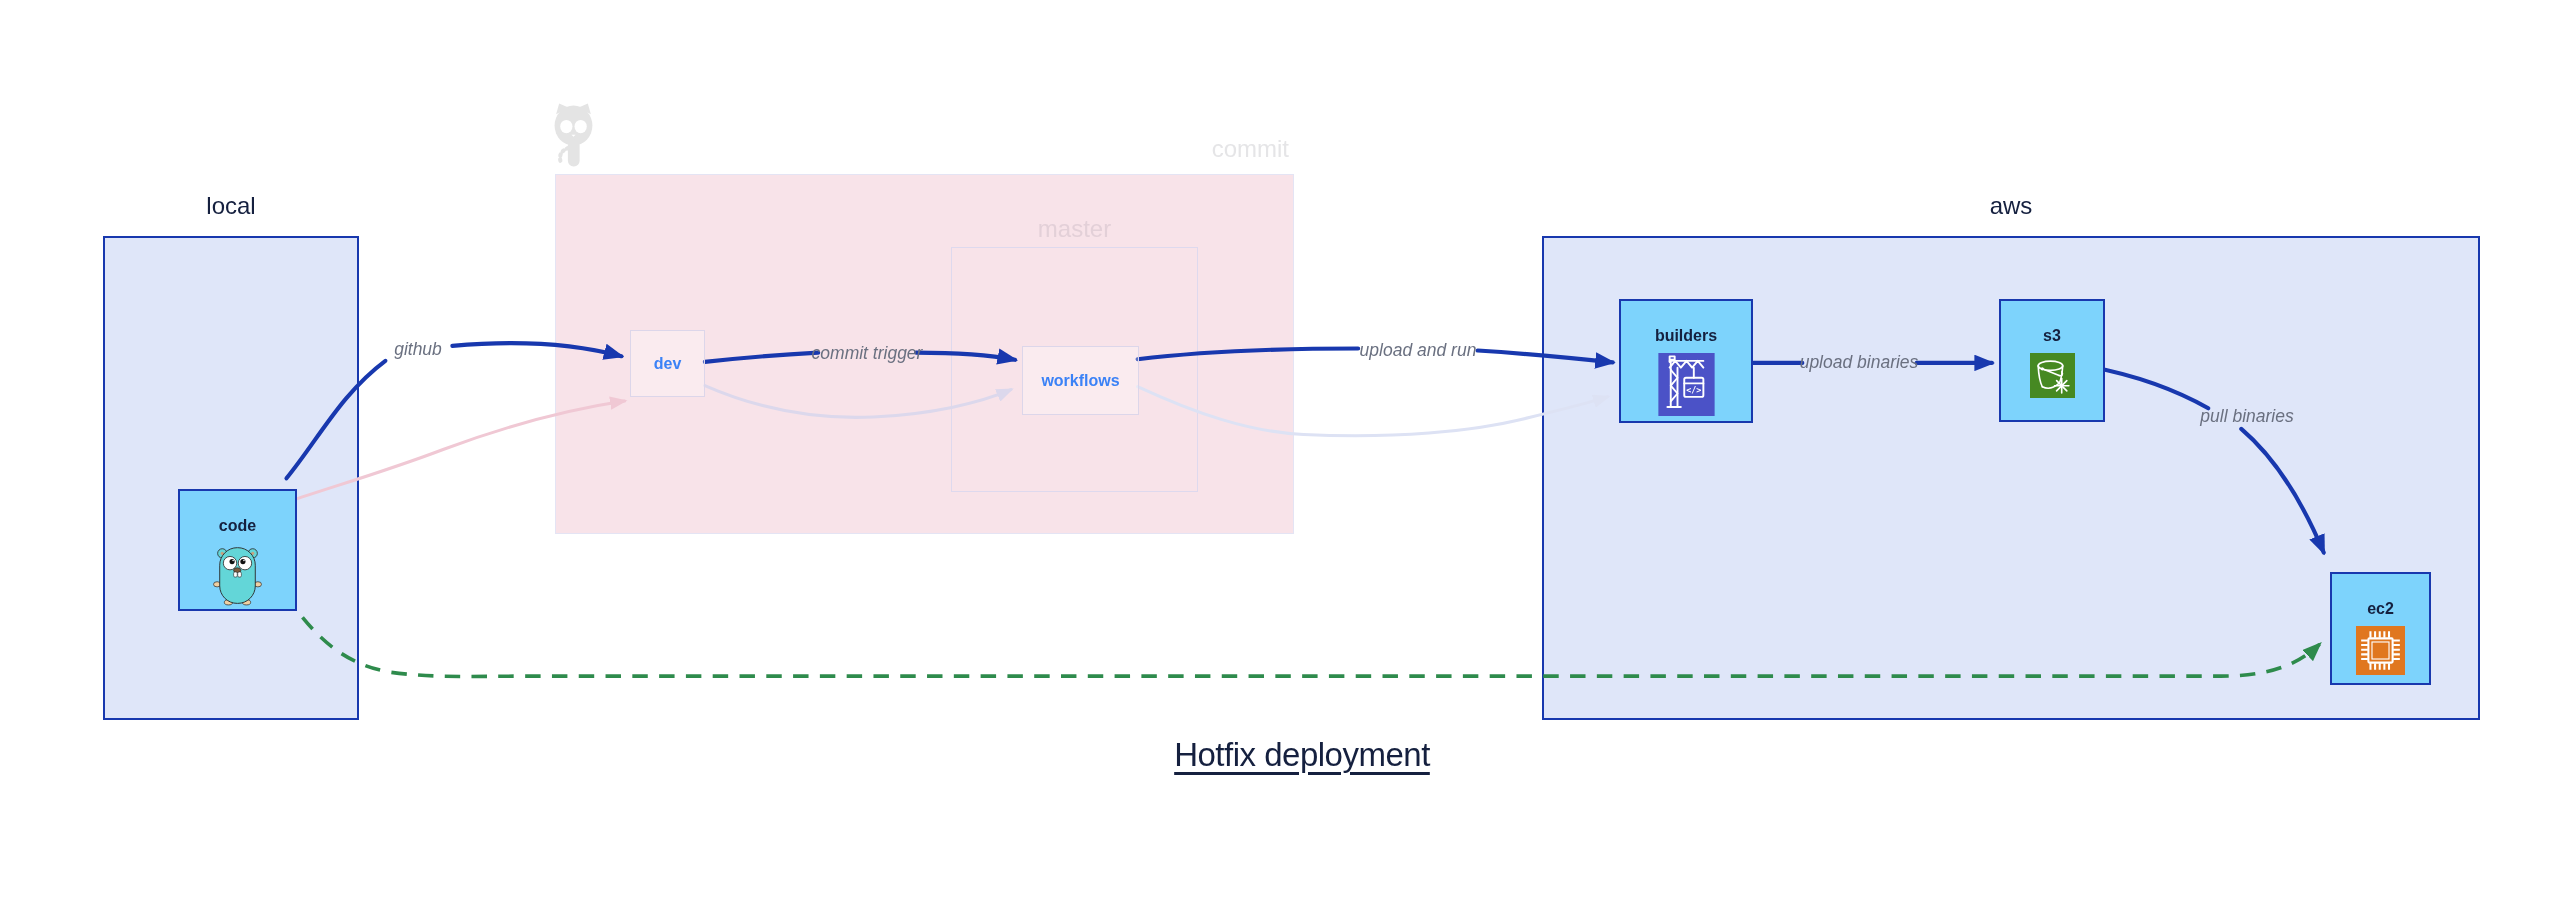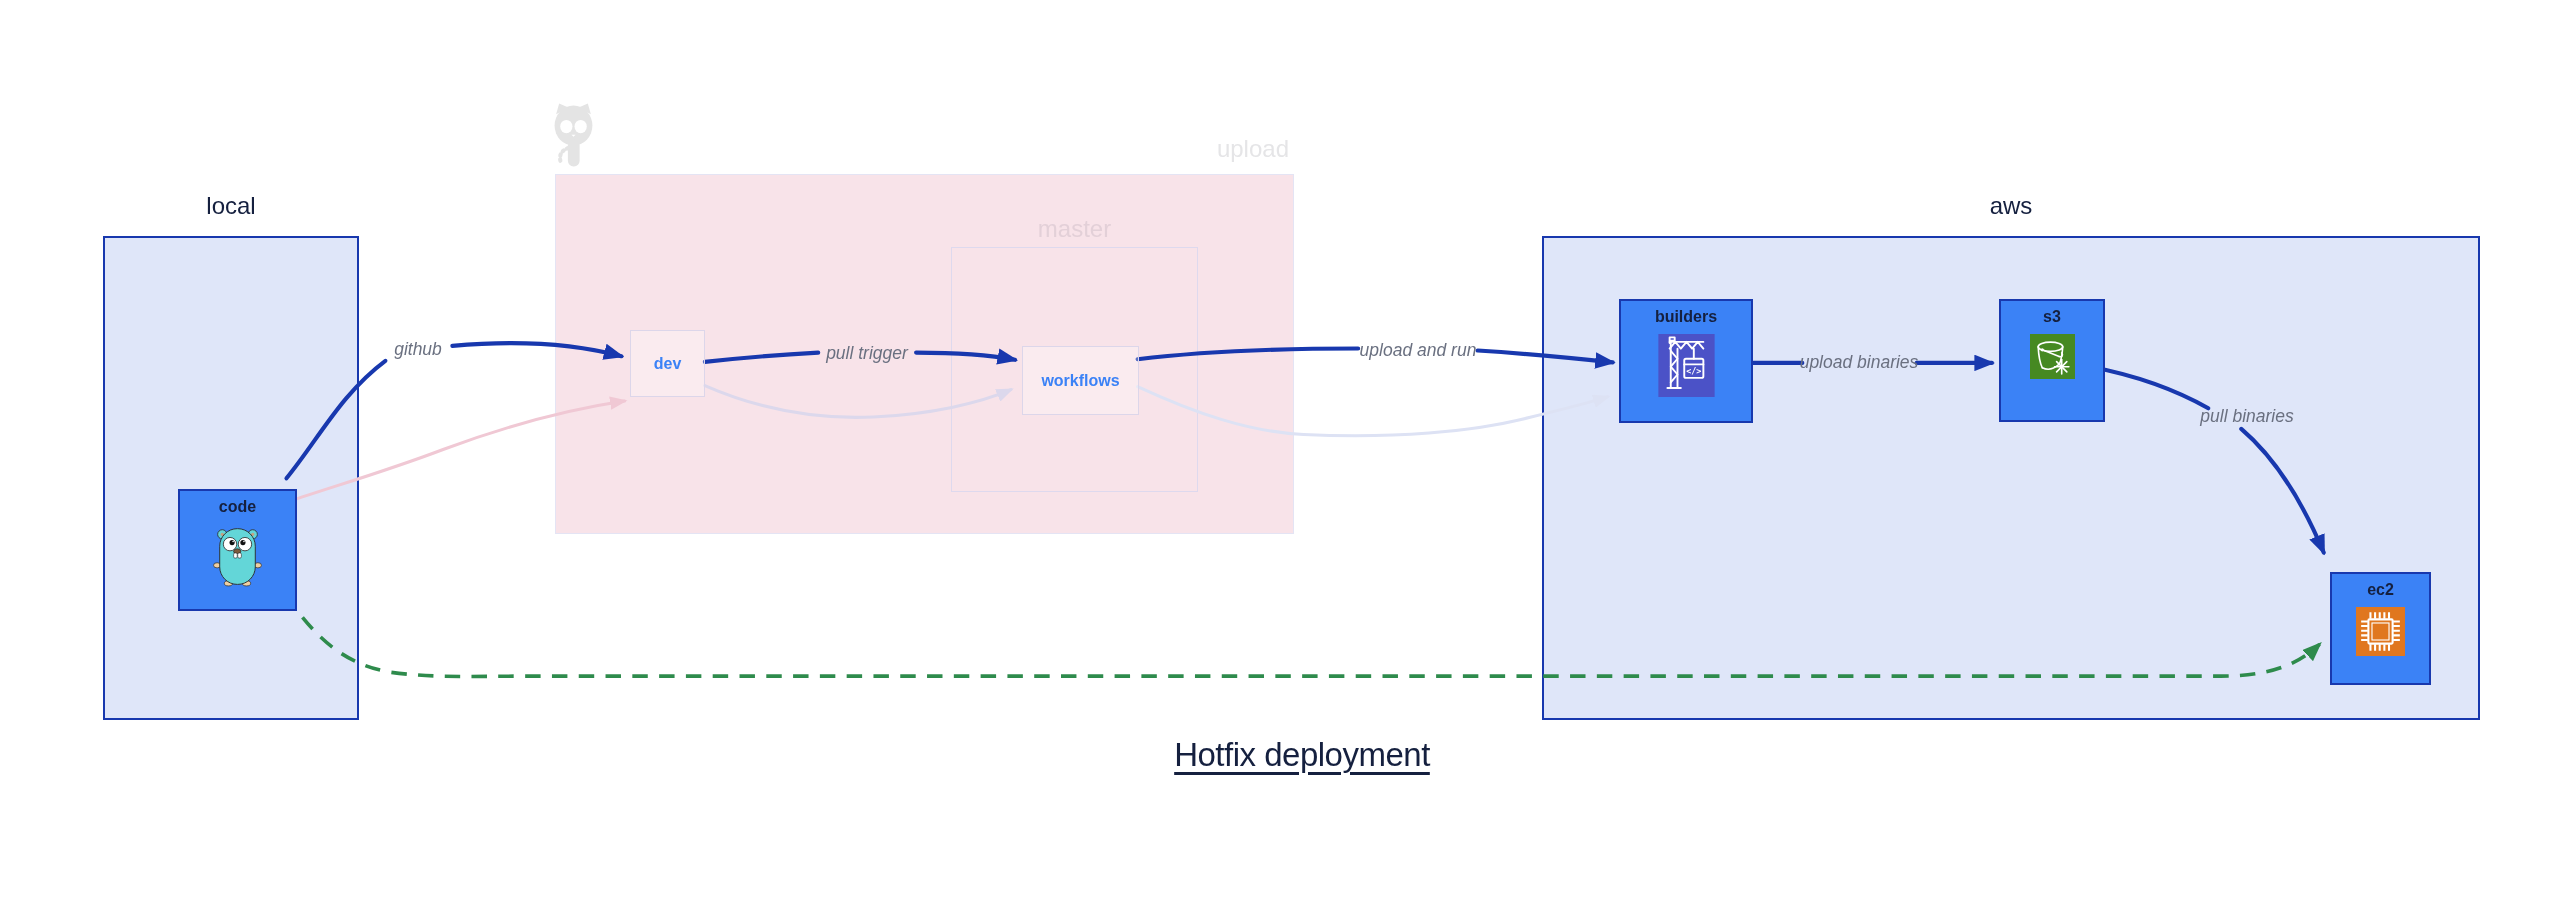"upload" div.group-label { text: upload -> commit }
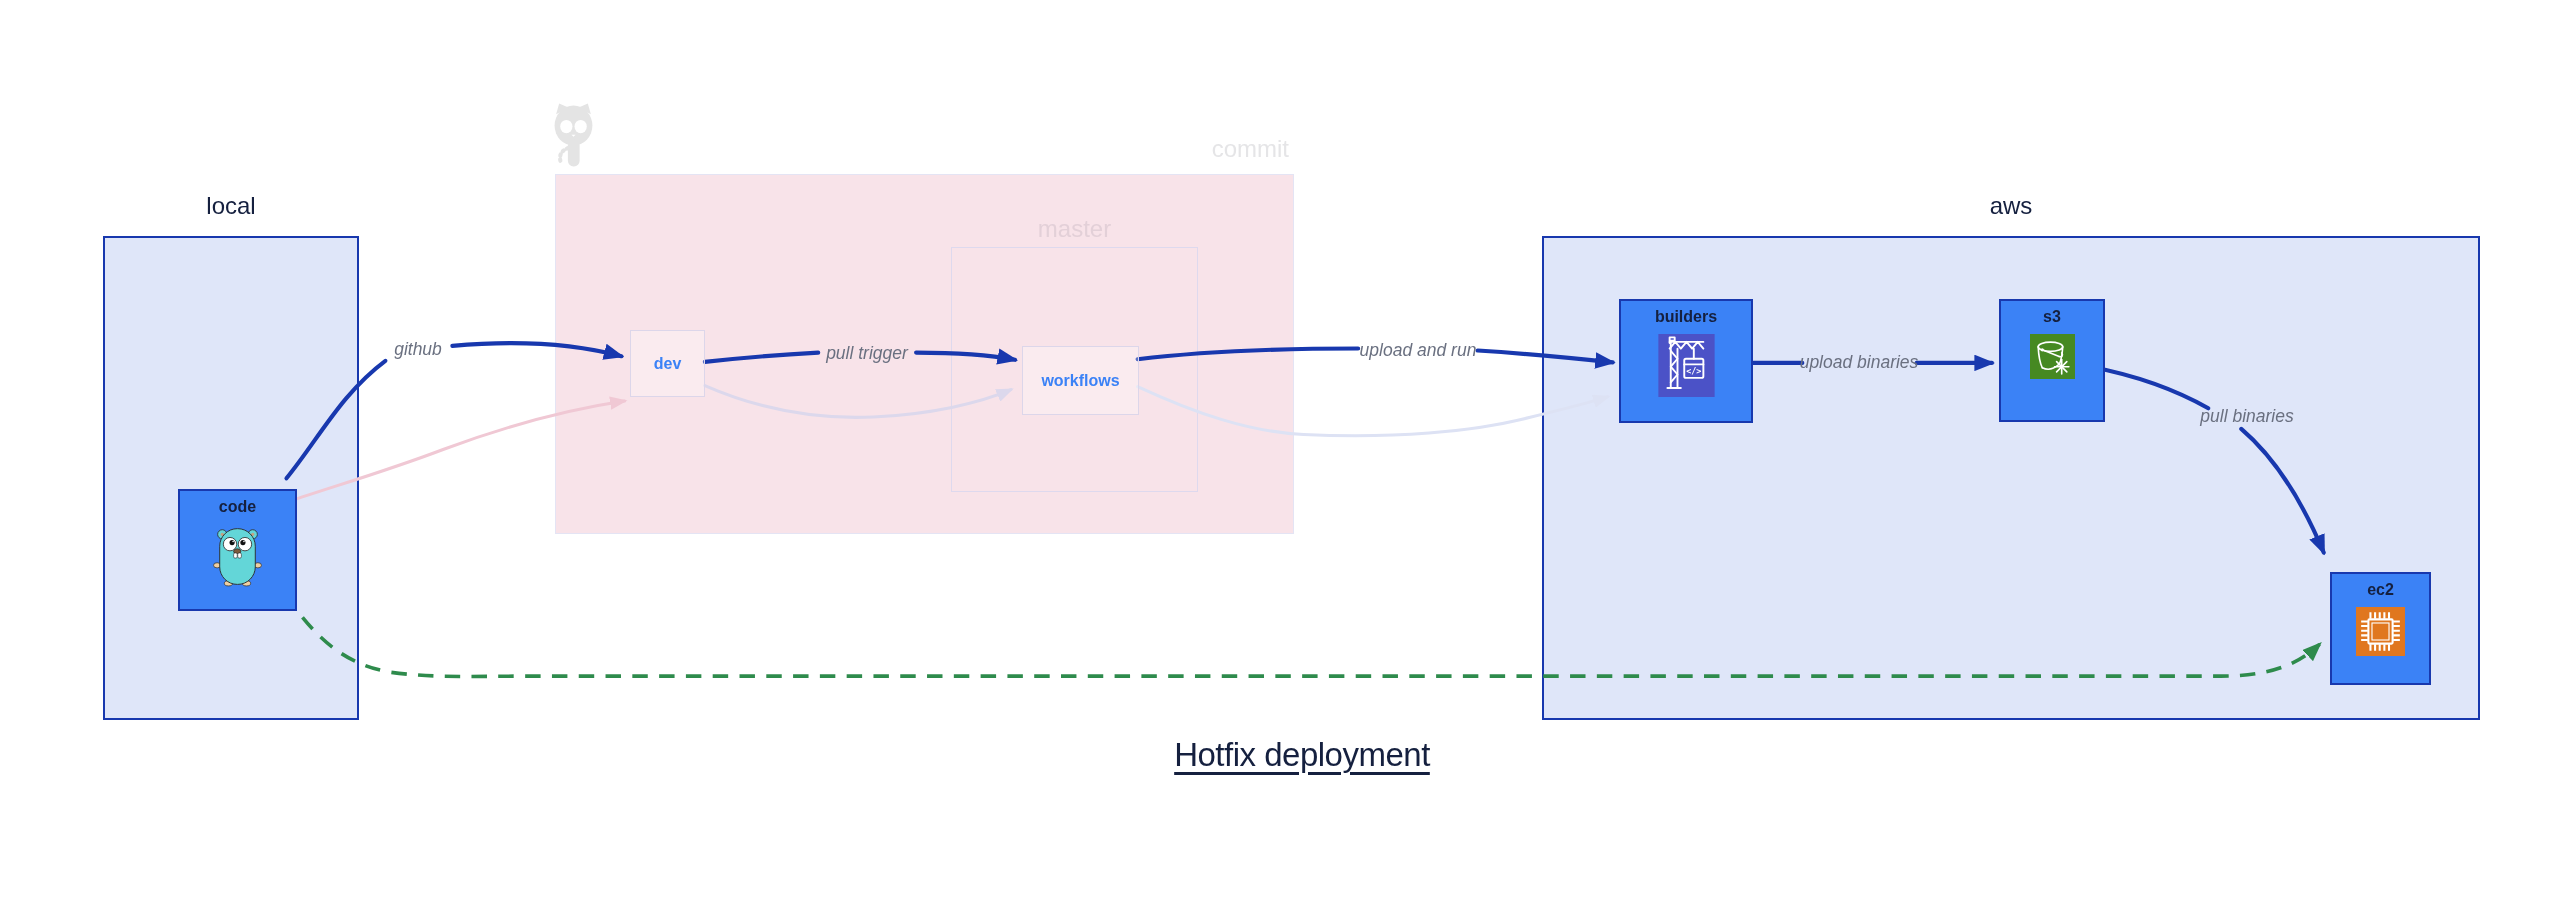"builders" .node.strong { background: #3b82f6 -> #7dd3fc; padding-top: 7px -> 26px }
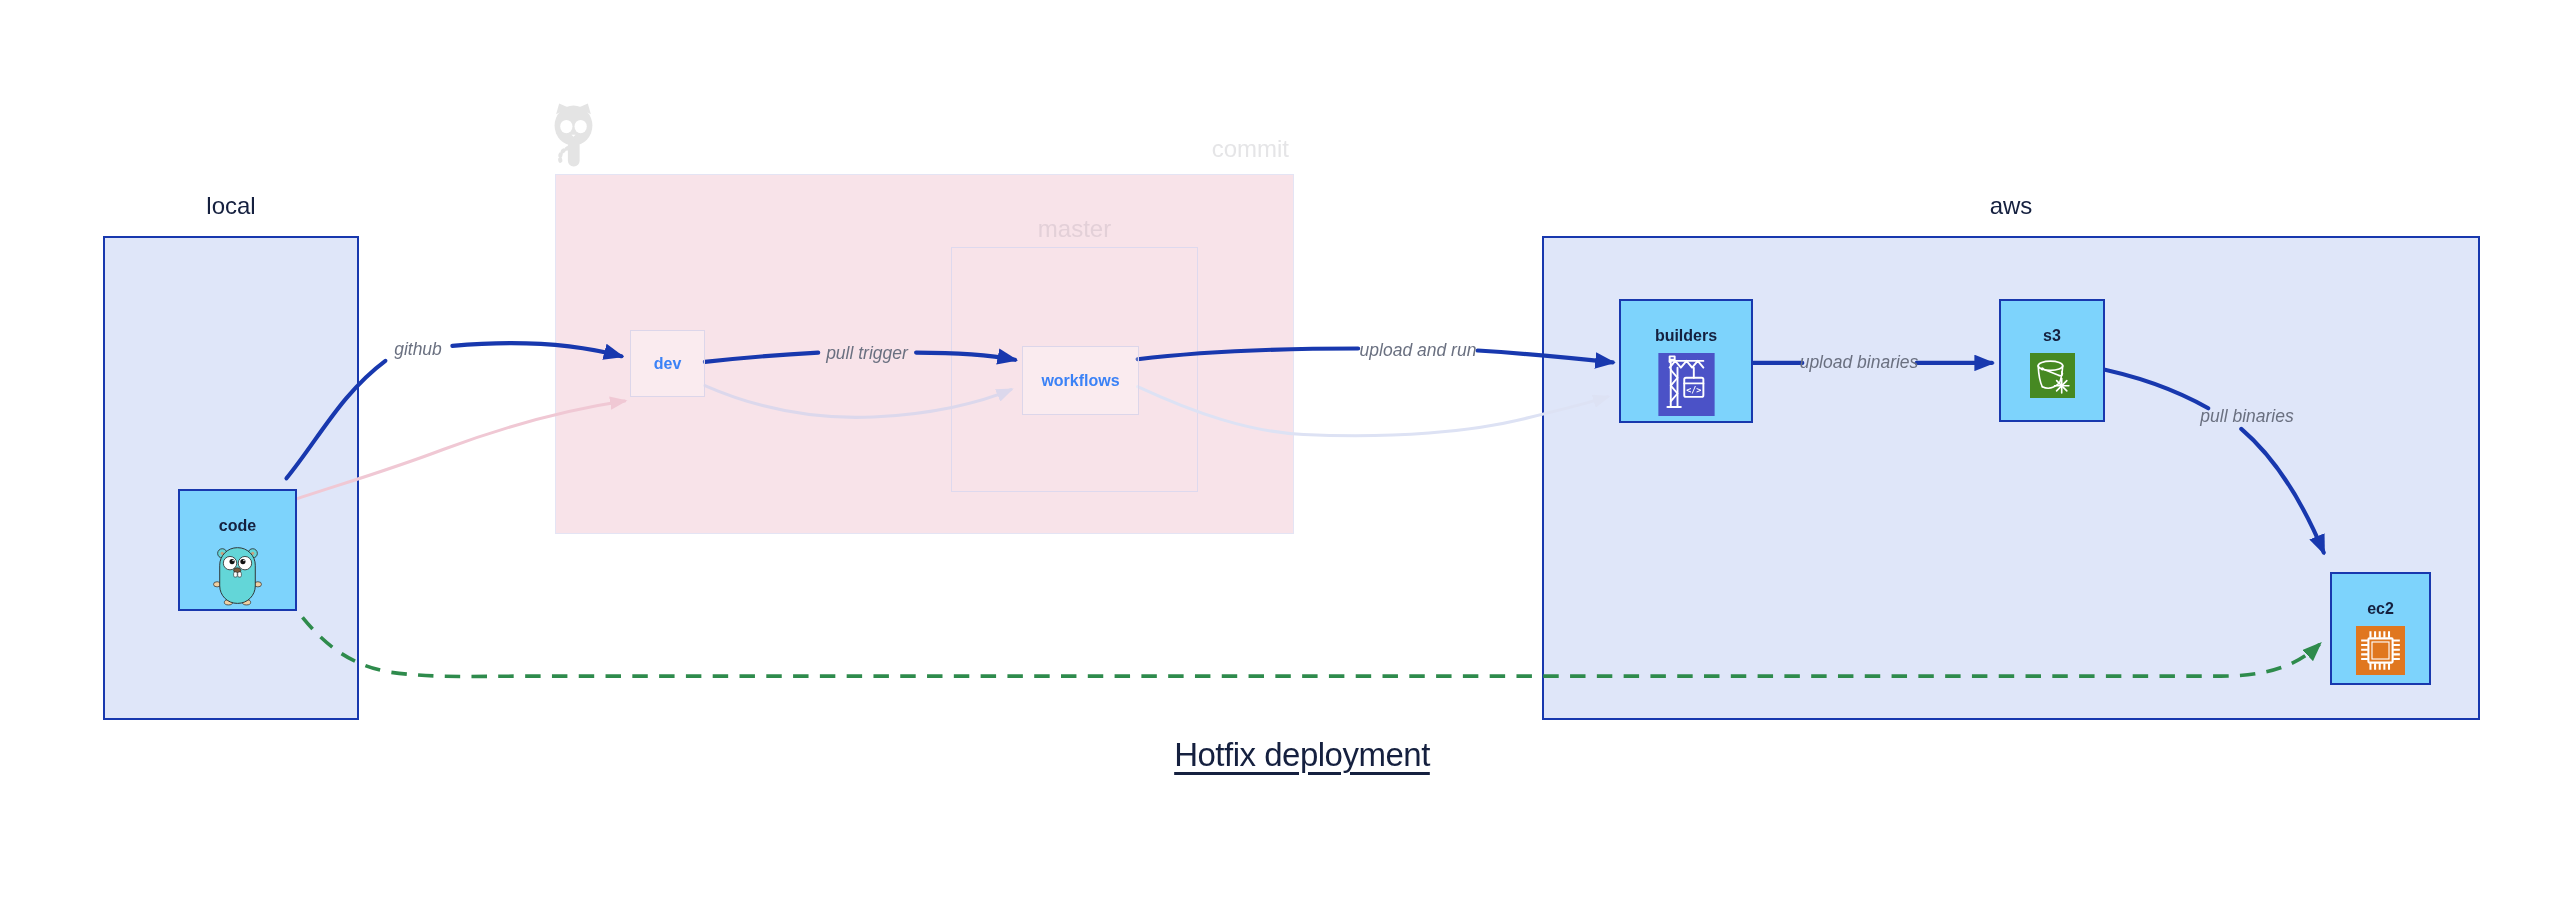"pull trigger" span.edge-label { text: pull -> commit }
